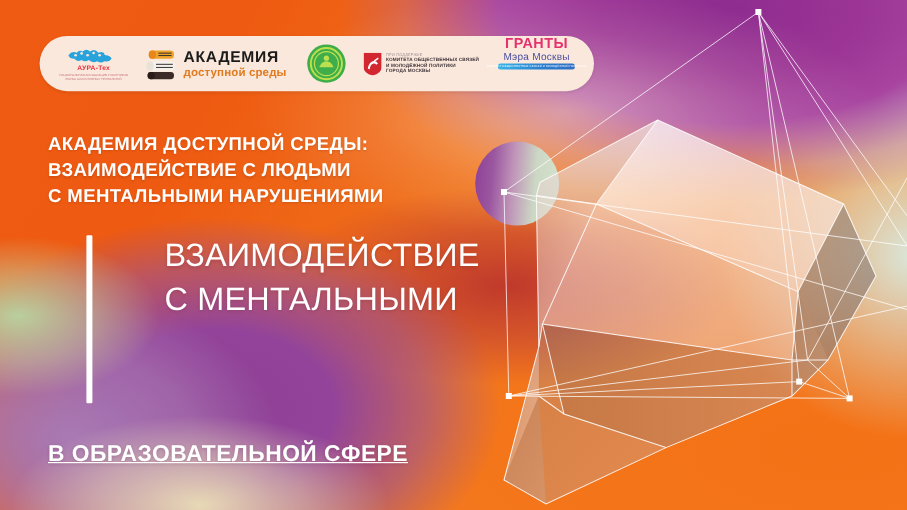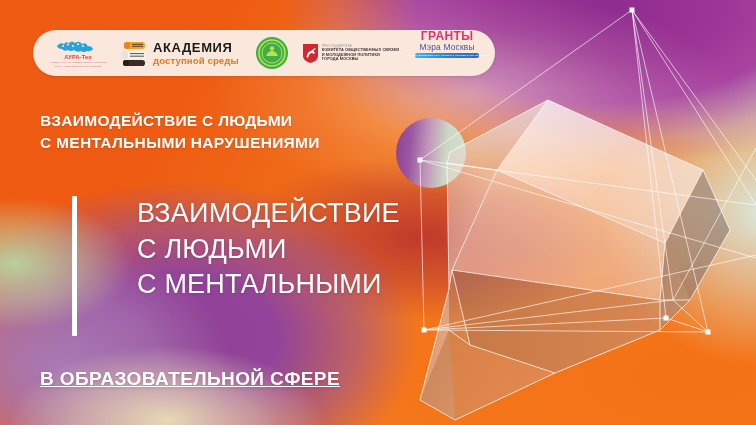"АКАДЕМИЯ ДОСТУПНОЙ СРЕДЫ:" div { html: none -> <div>АКАДЕМИЯ ДОСТУПНОЙ СРЕДЫ:</div> }
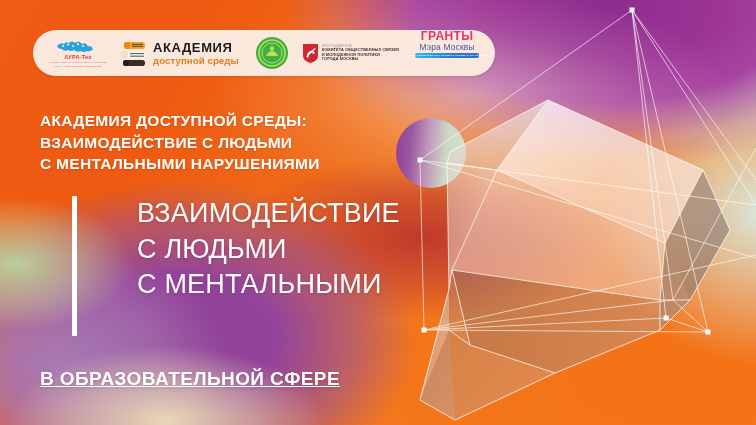"С ЛЮДЬМИ" div { html: <div>С ЛЮДЬМИ</div> -> none }
